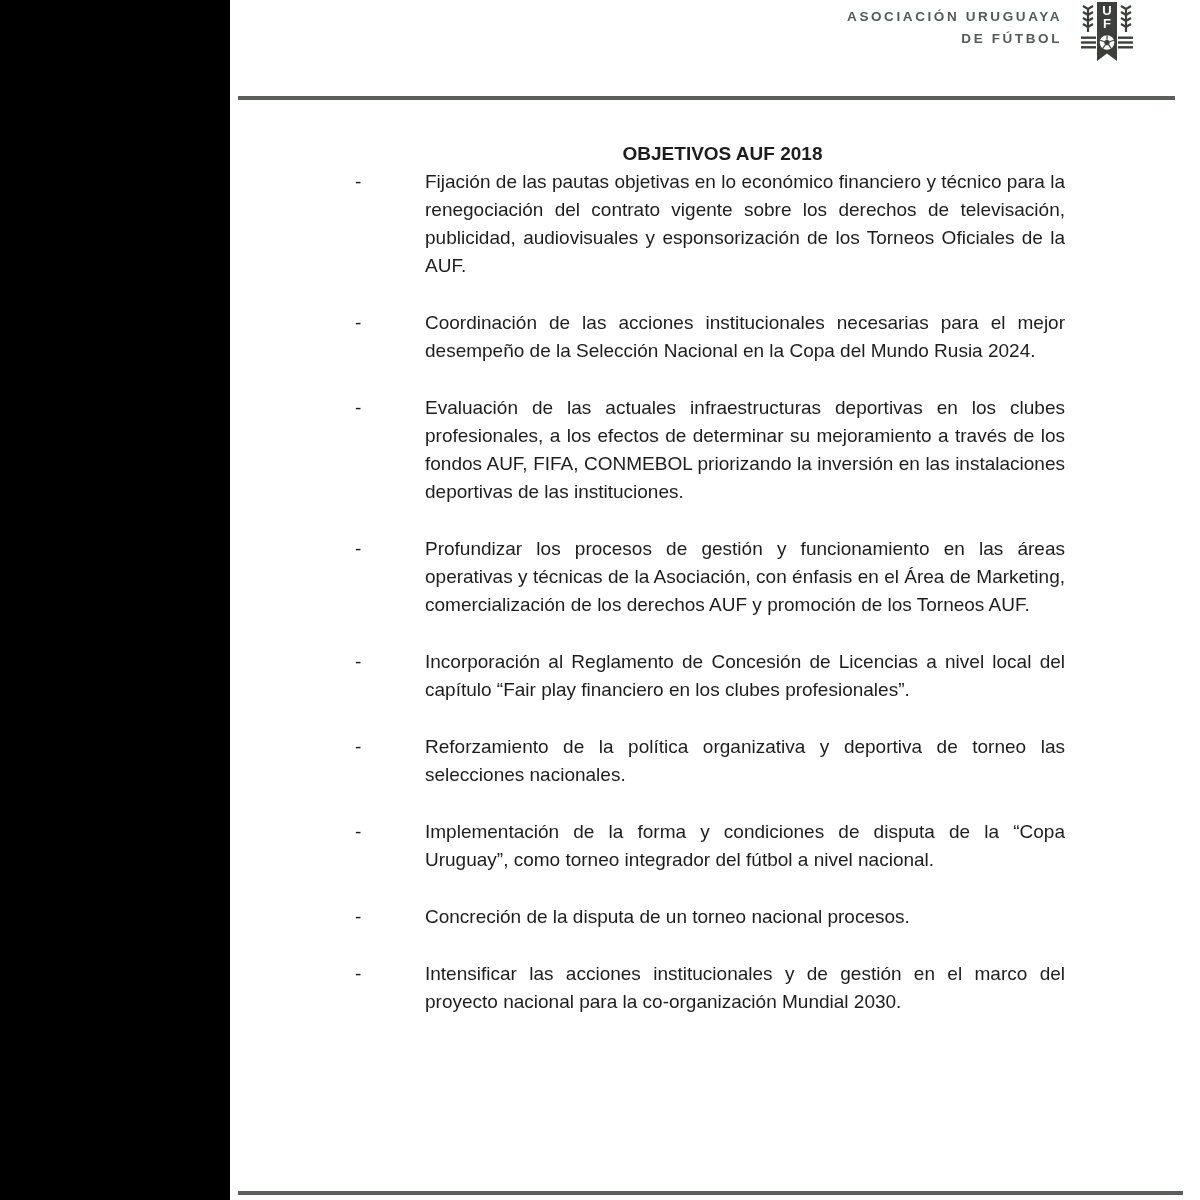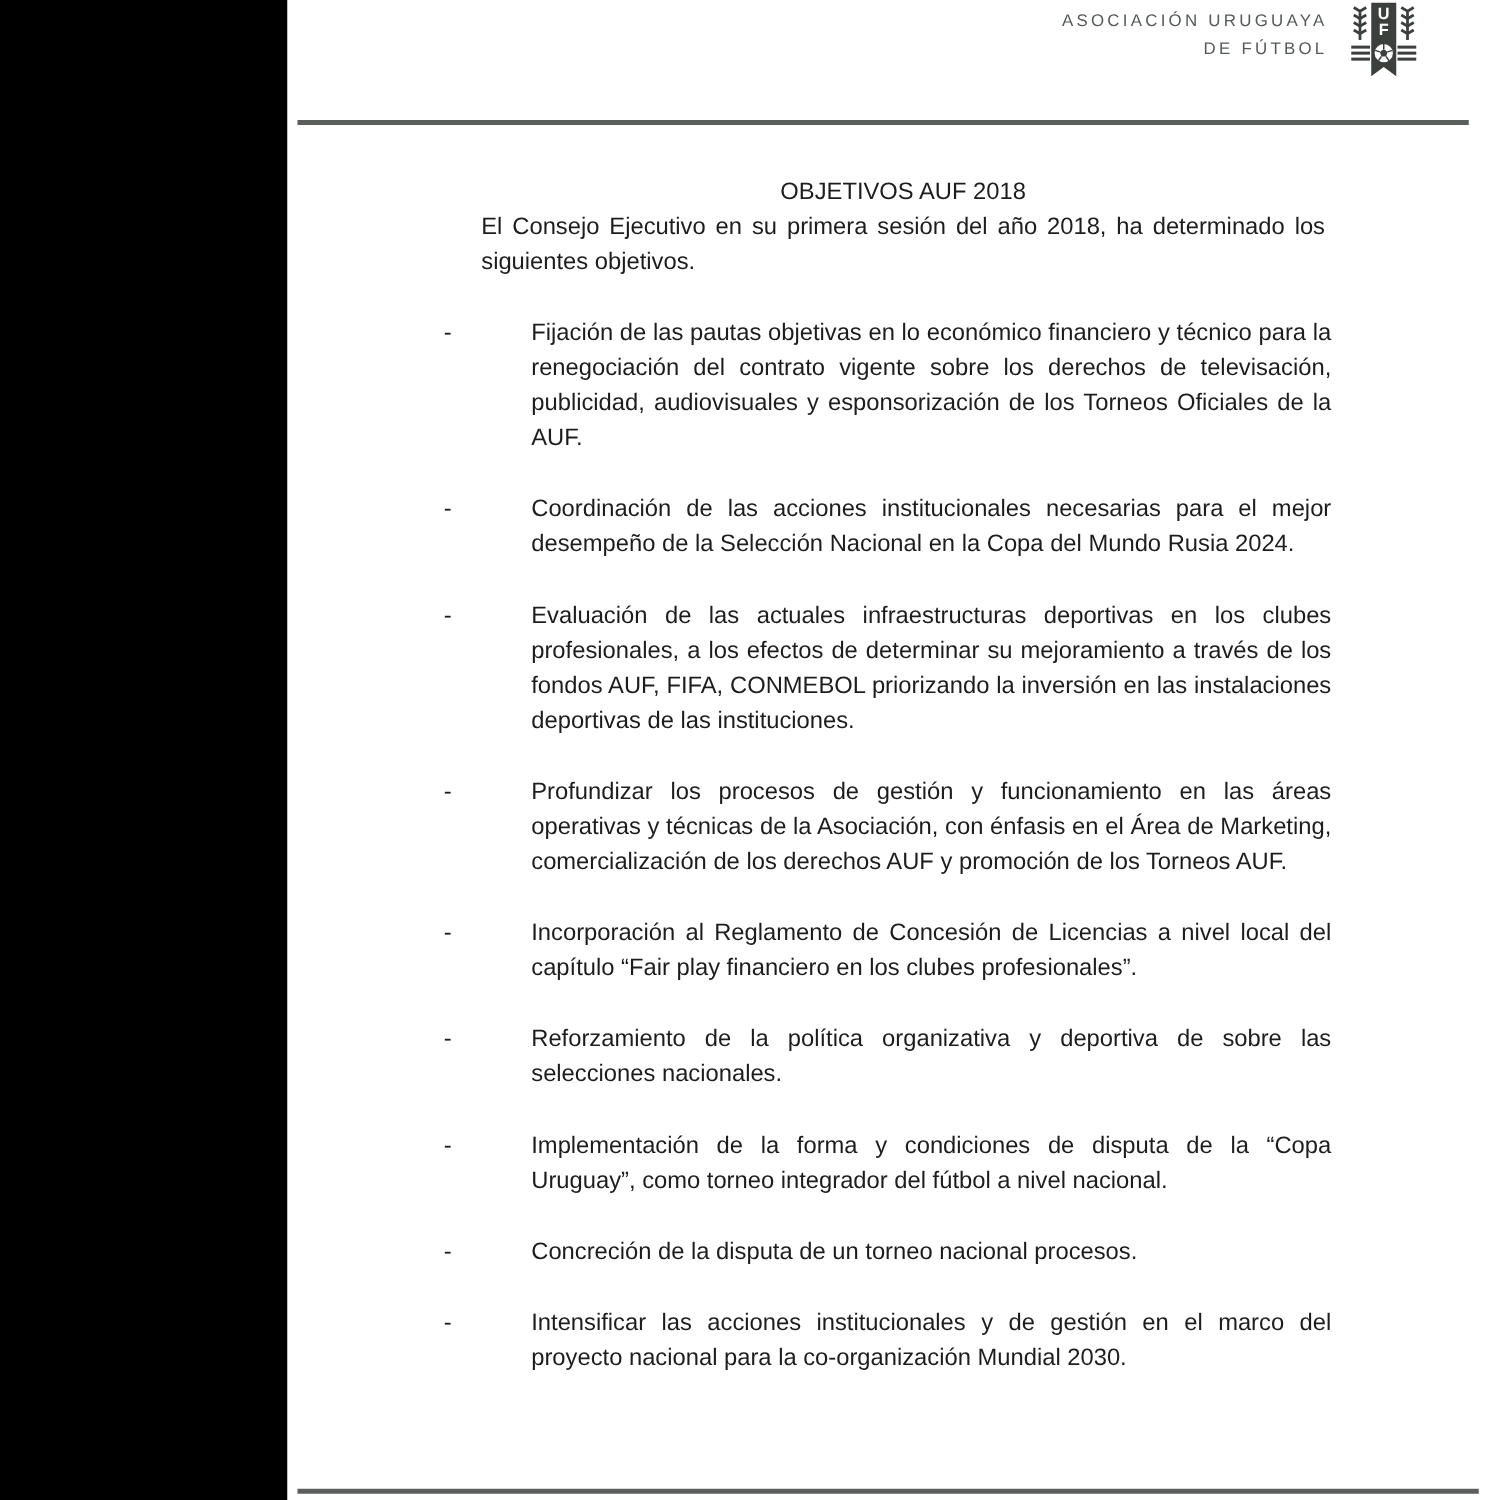"ASOCIACIÓN URUGUAYA" .org-name { font-weight: normal -> bold }
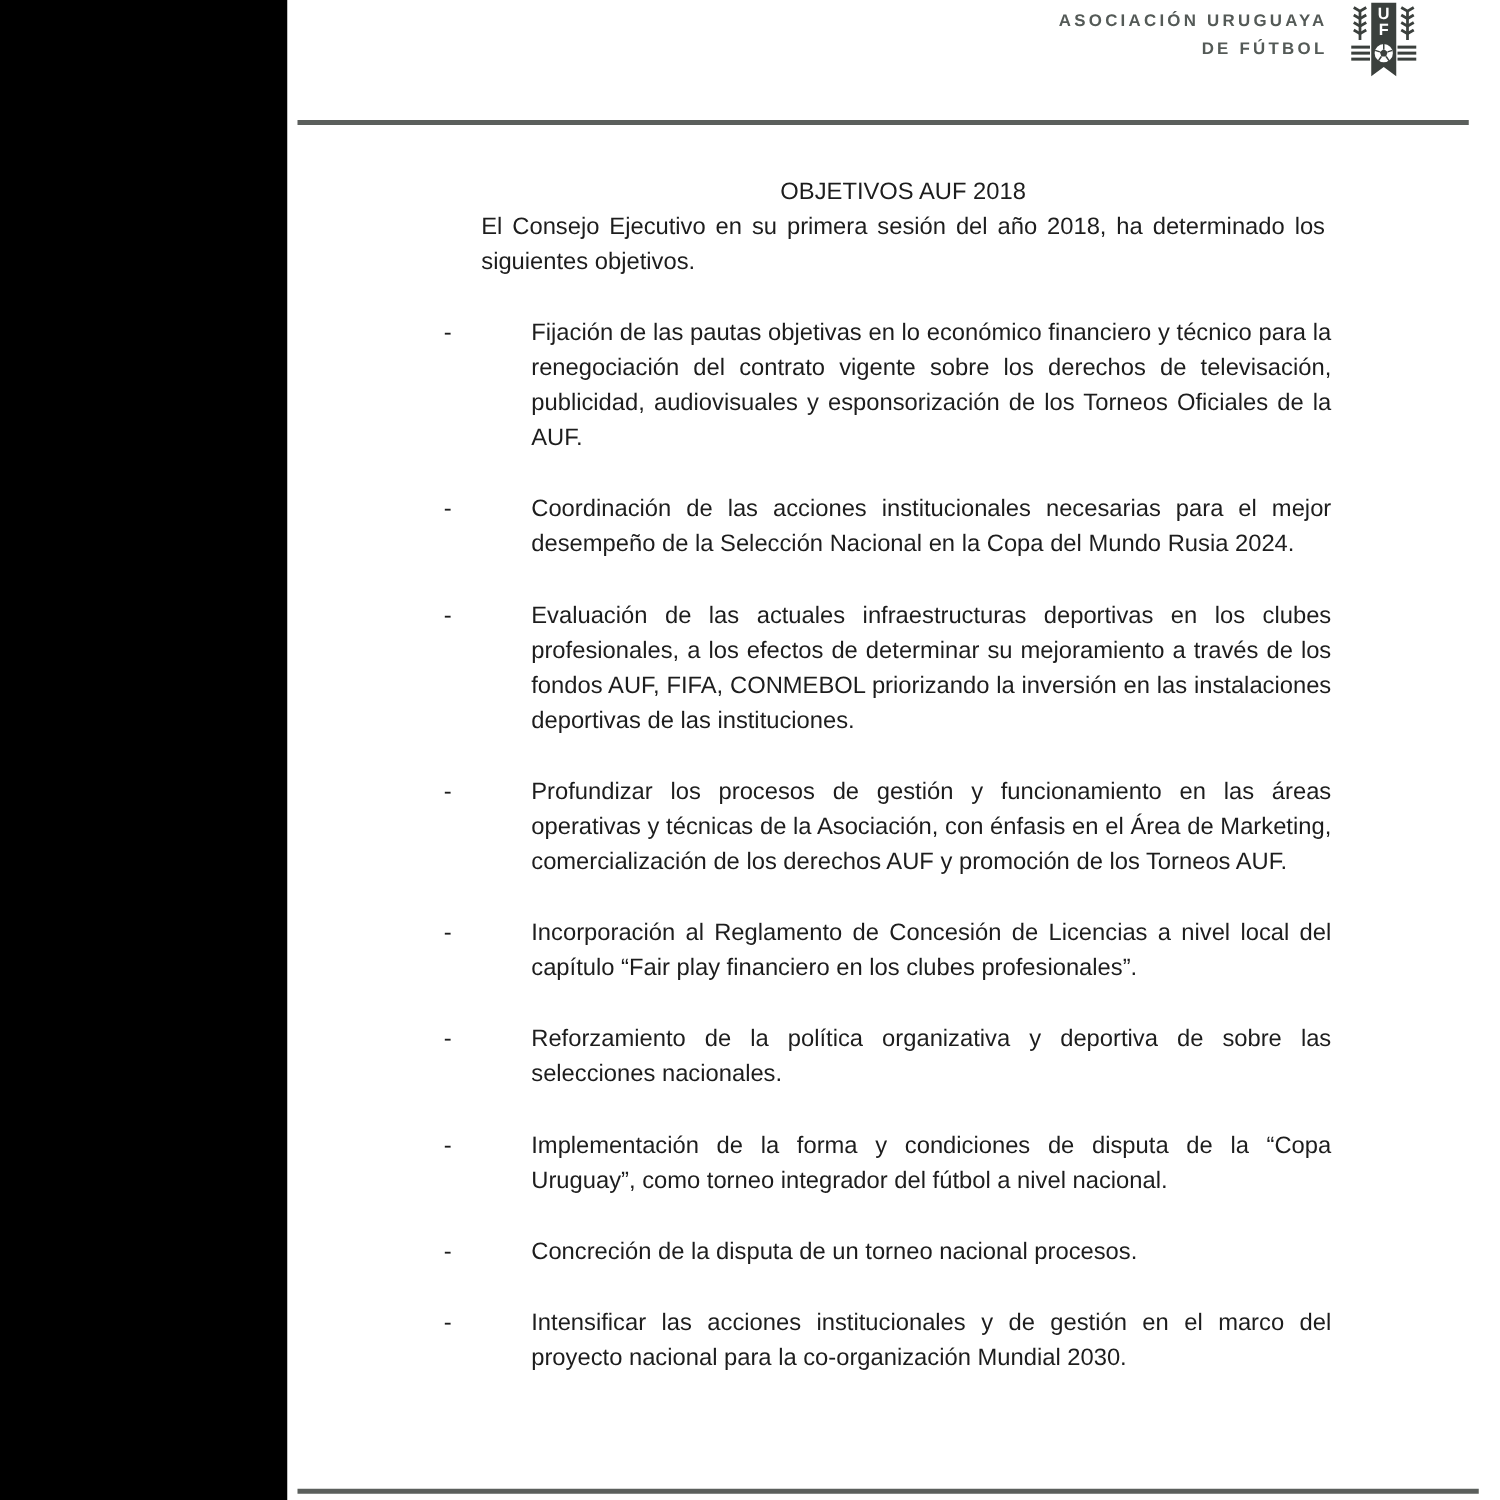"OBJETIVOS AUF 2018" .doc-title { font-weight: normal -> bold }
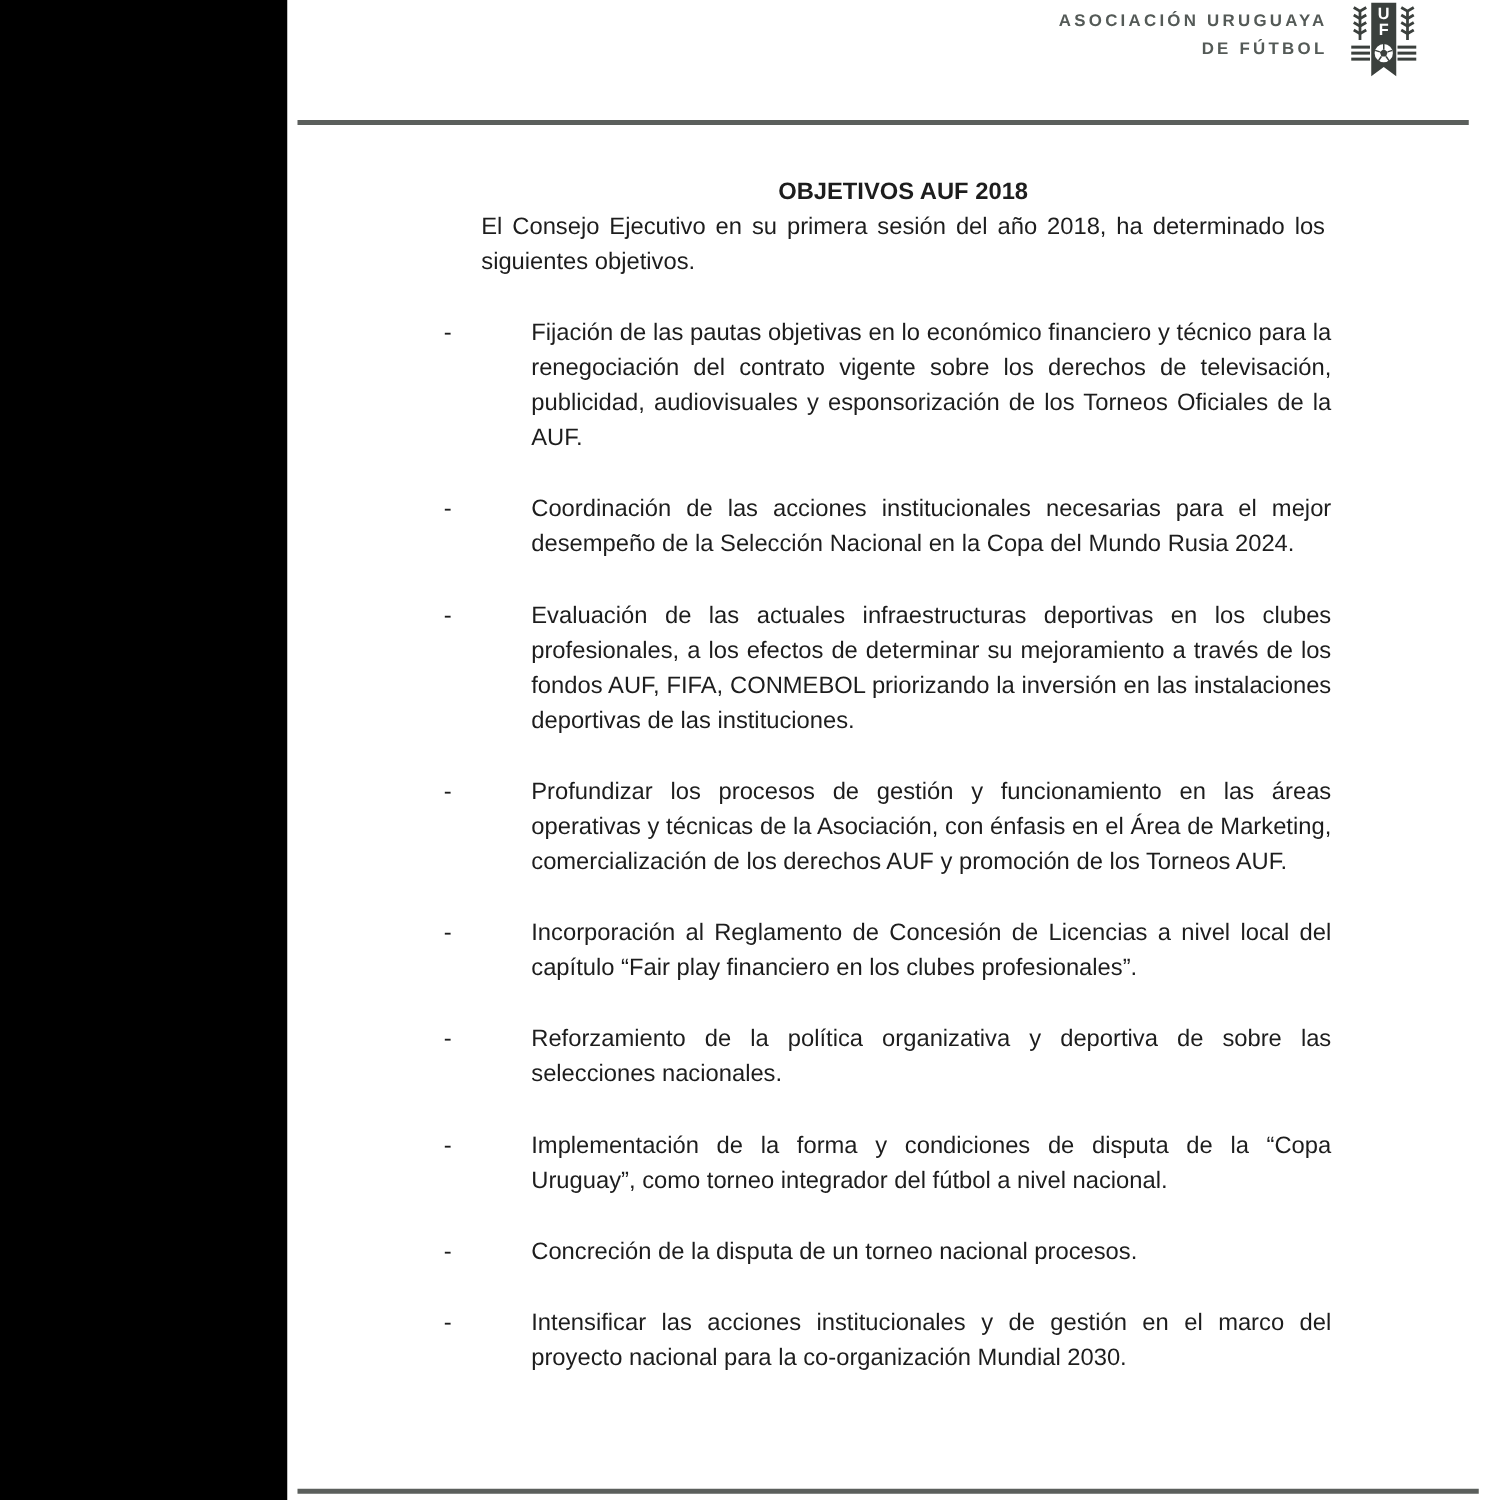"El Consejo Ejecutivo en su" p.intro { html: <p>El Consejo Ejecutivo en su primera sesión del año 2018, ha determinado los siguientes objetivos.</p> -> none }
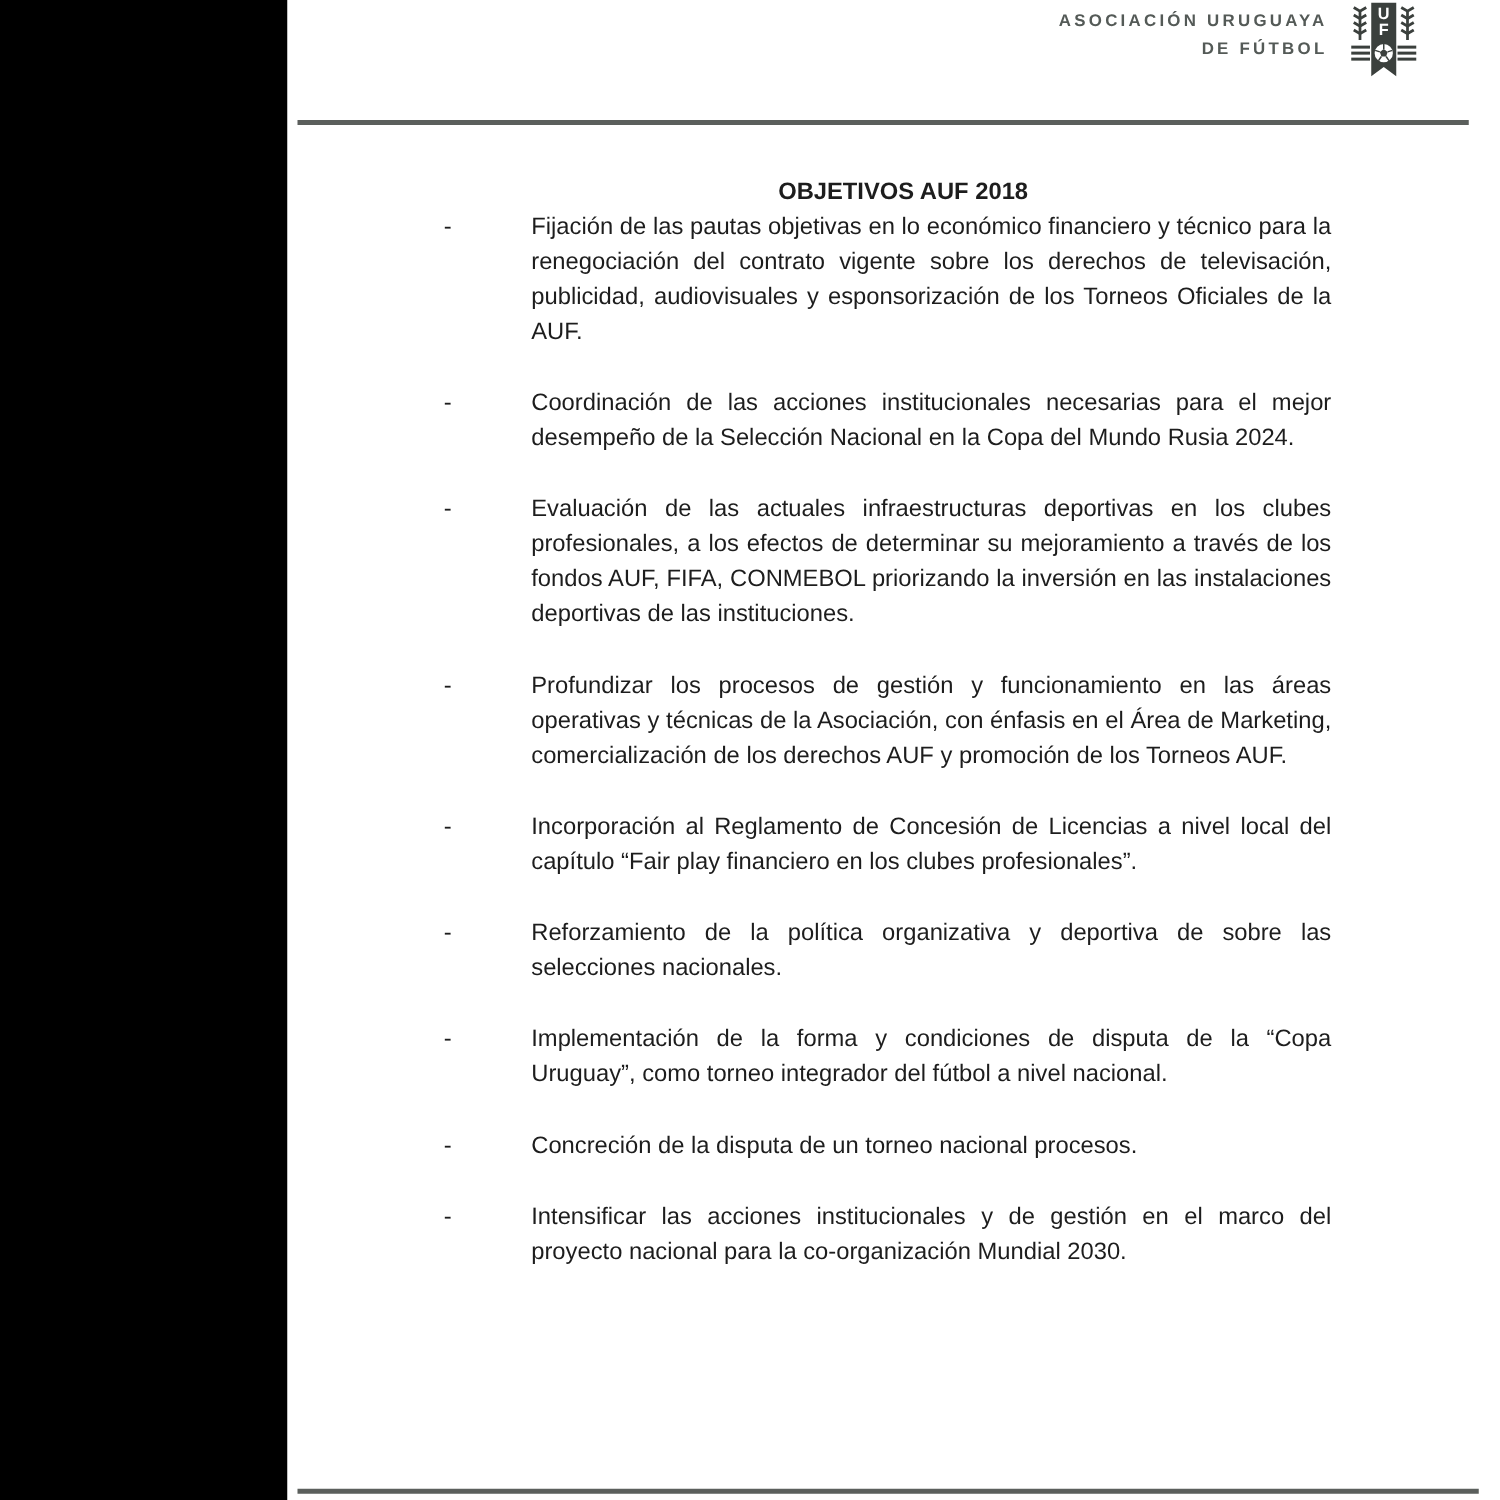"Reforzamiento de la política" div.btext { text: sobre -> torneo }
